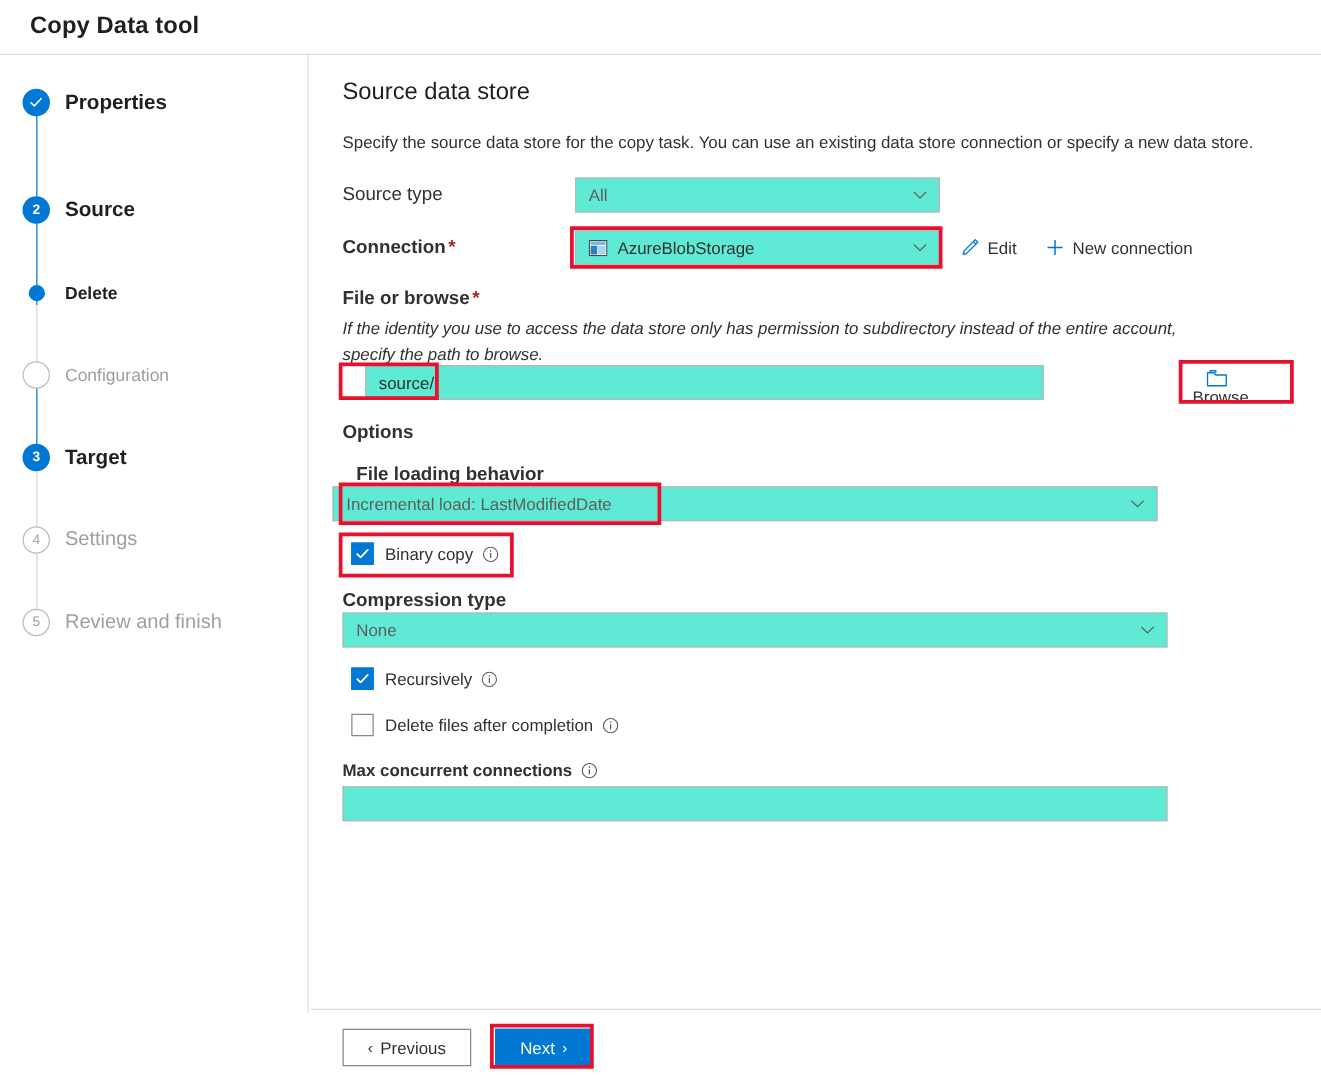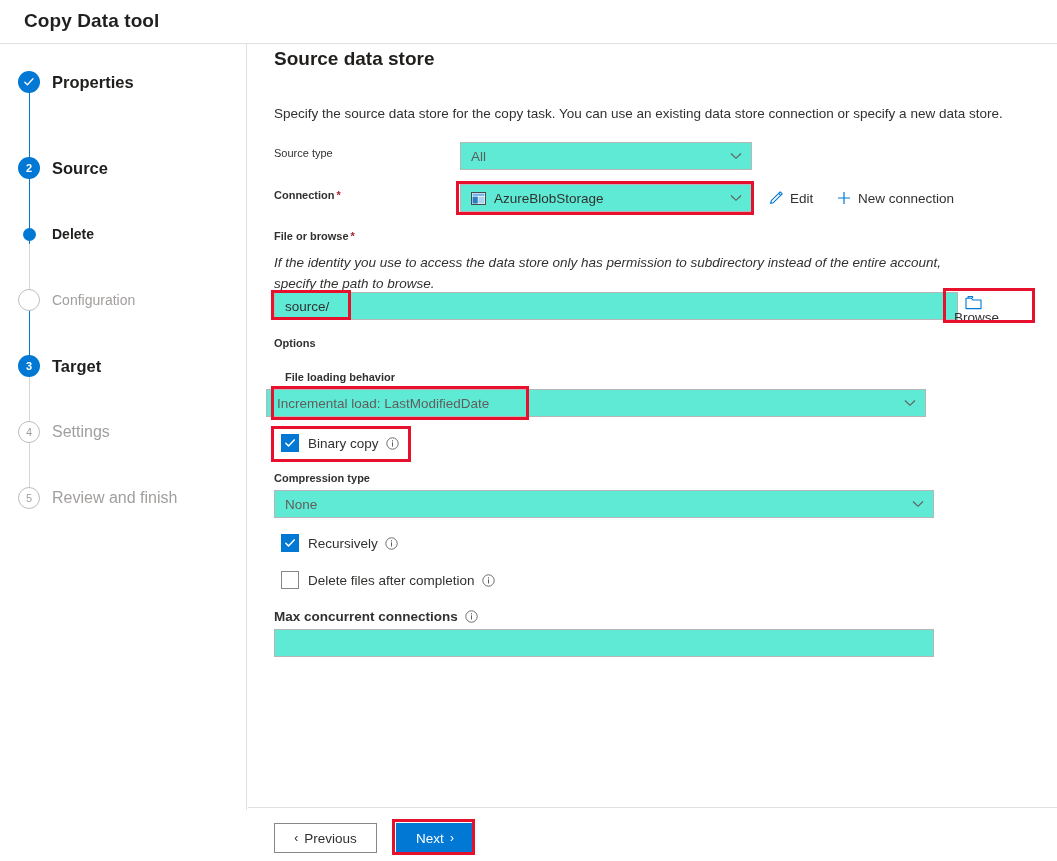"Source data store" .page-title { font-weight: 700 -> 400; top: 4px -> 19px }
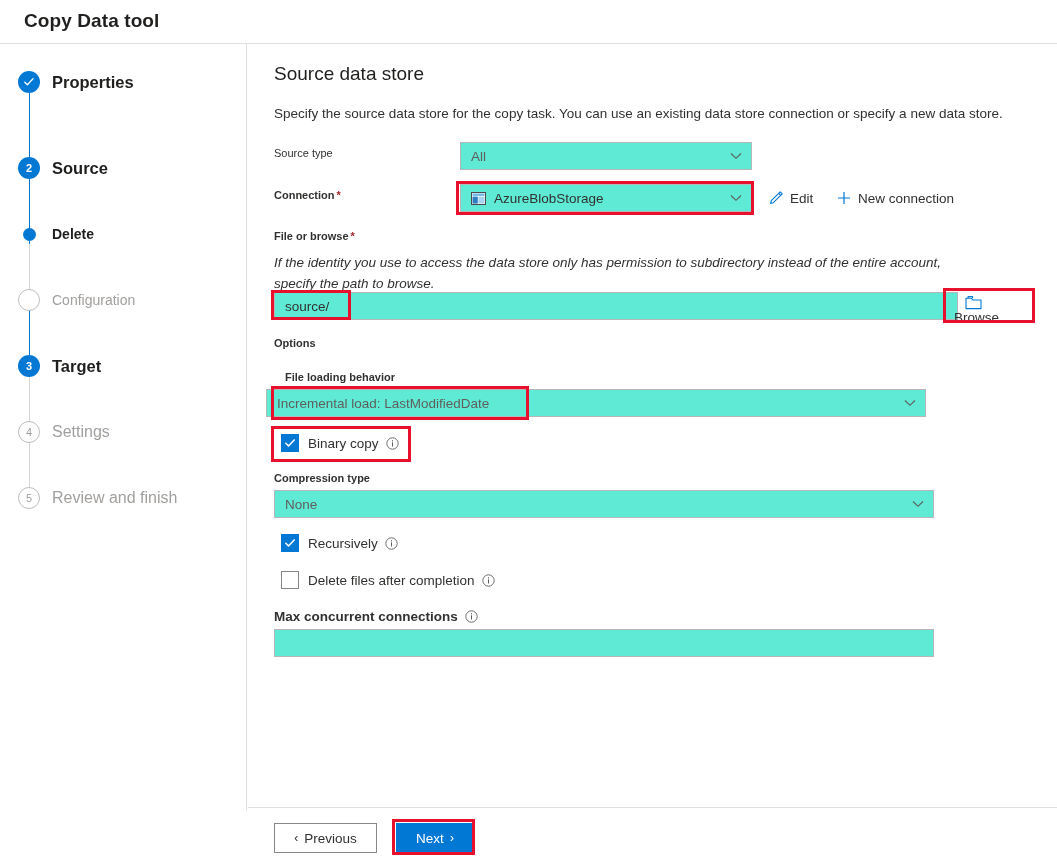"Source type" .field-label { font-size: 11px -> 15px }
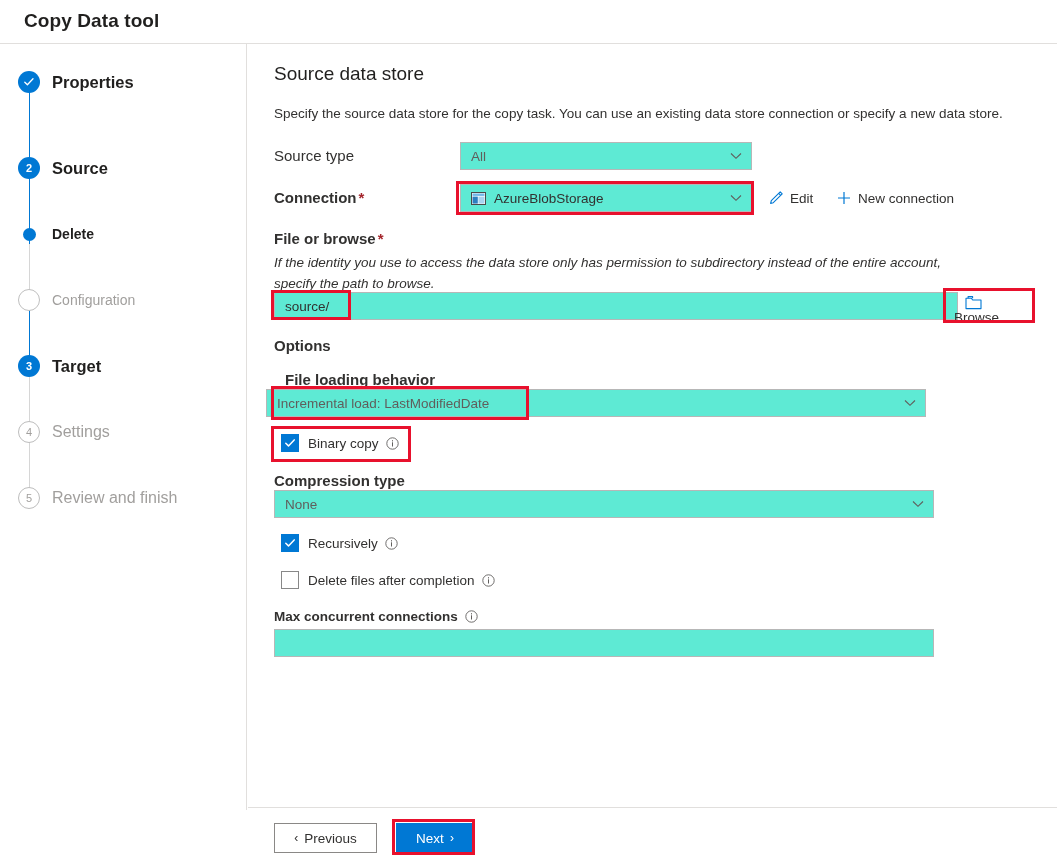"source/" div.ctrl { left: 26px -> 44px; width: 684px -> 543px }
